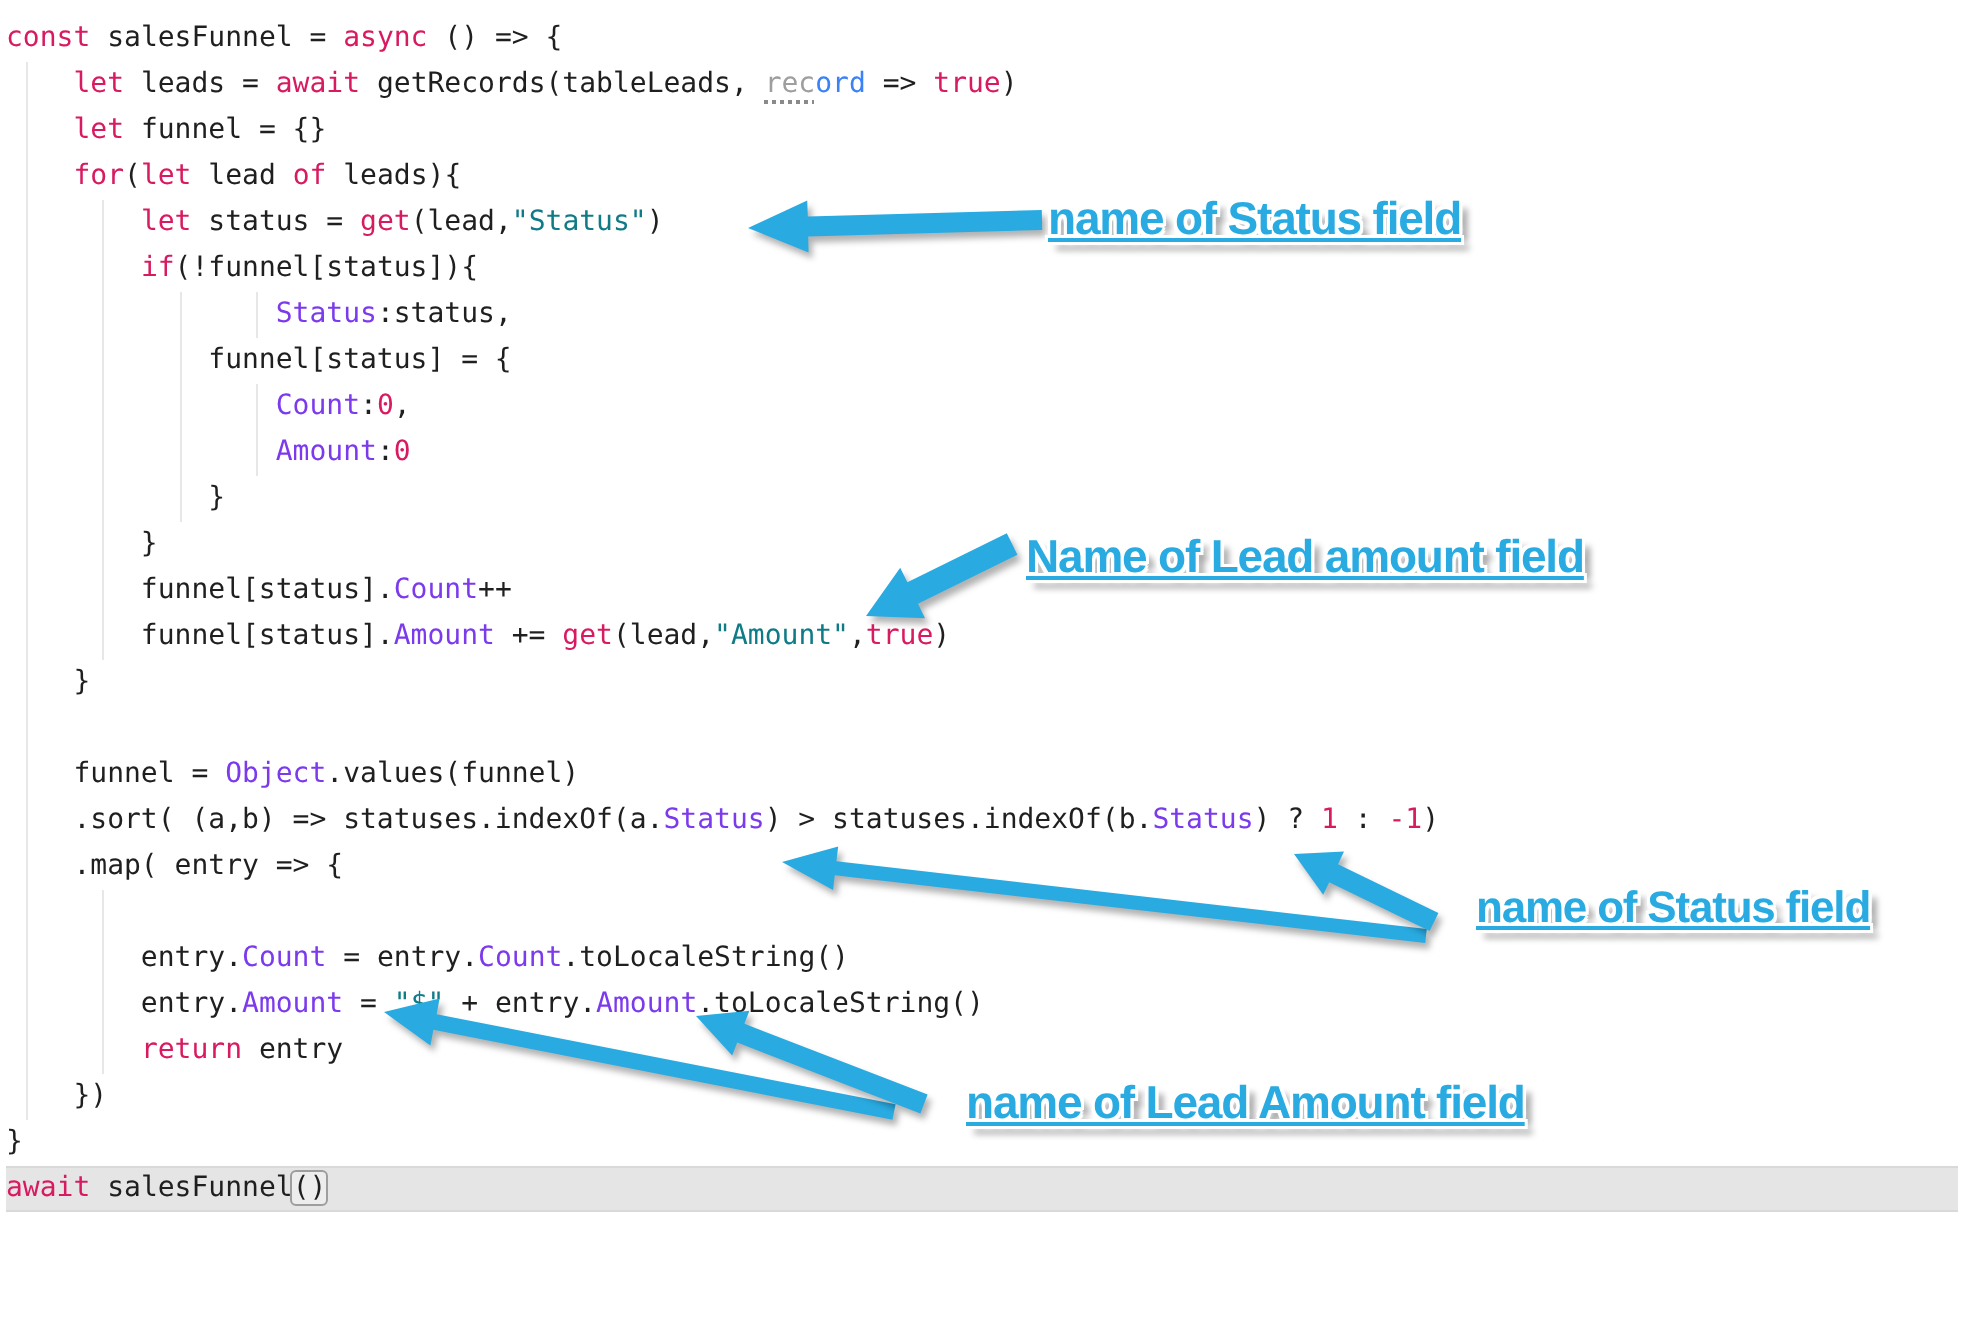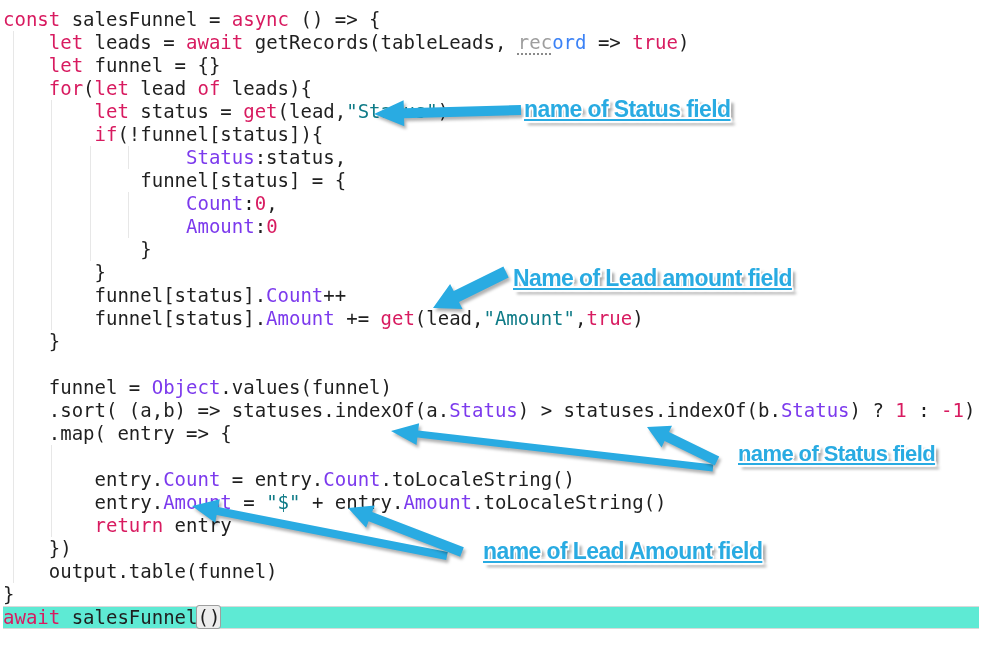"const salesFunnel = async ()" #editor { font-size: 19px -> 14px }
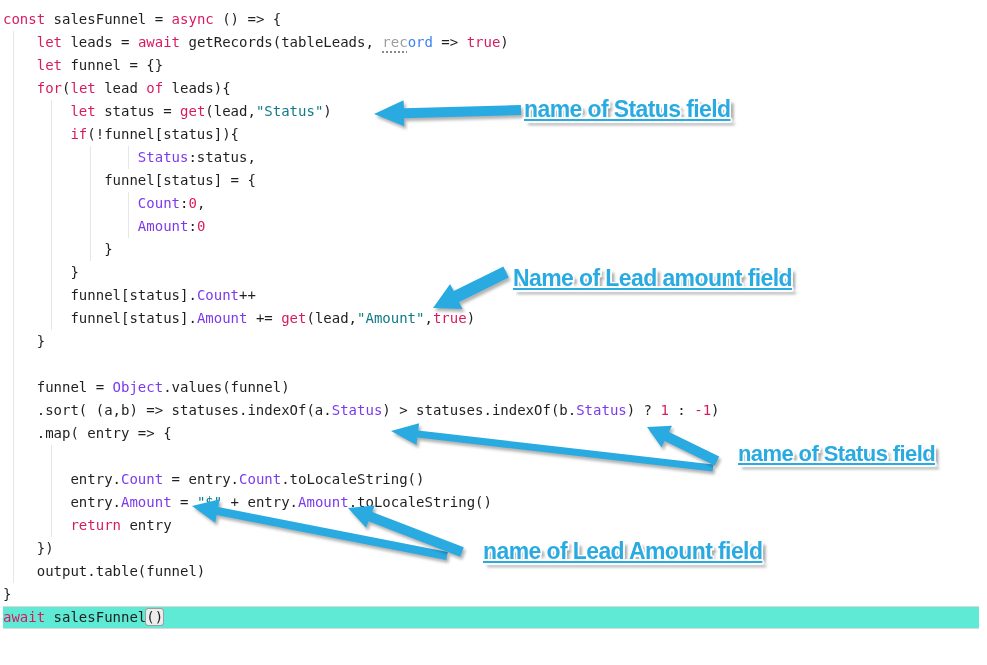"output.table(funnel)" div.code-line { html: <div><span></span><span> output.table(funnel)</span></div> -> none }
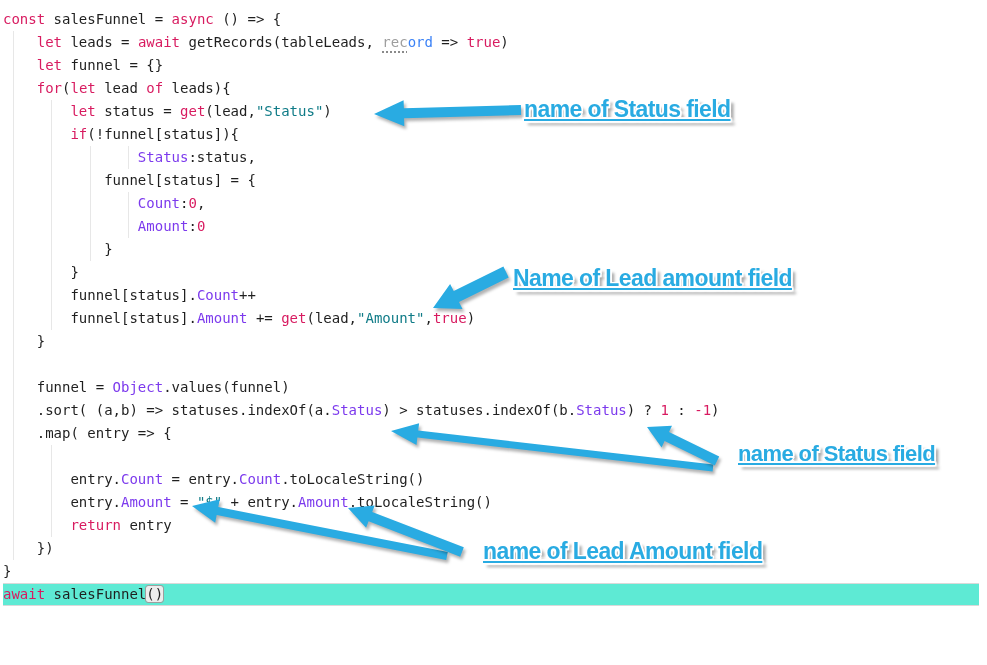"await salesFunnel()" .current-line { background: #5eead4 -> #e5e5e5 }
